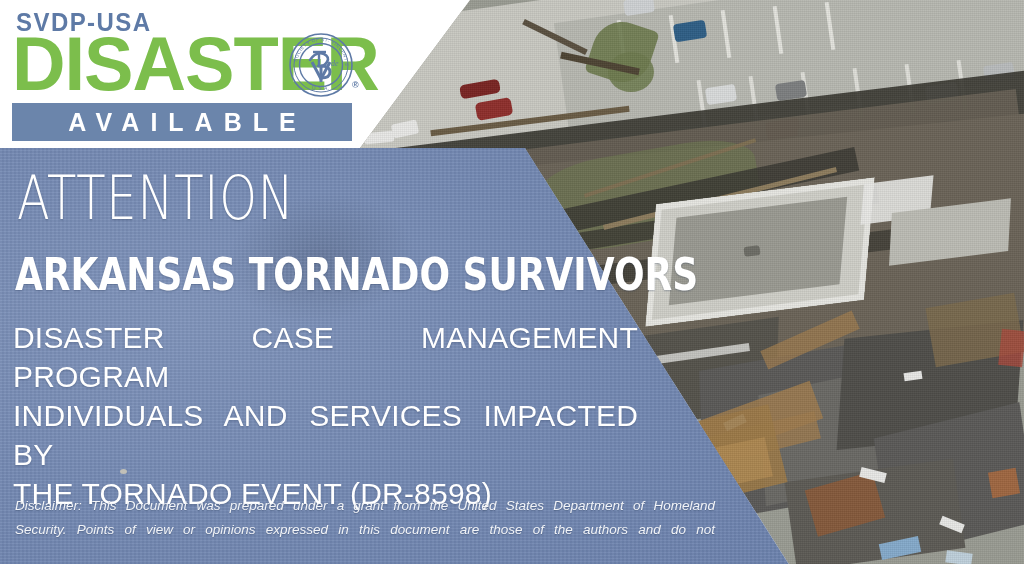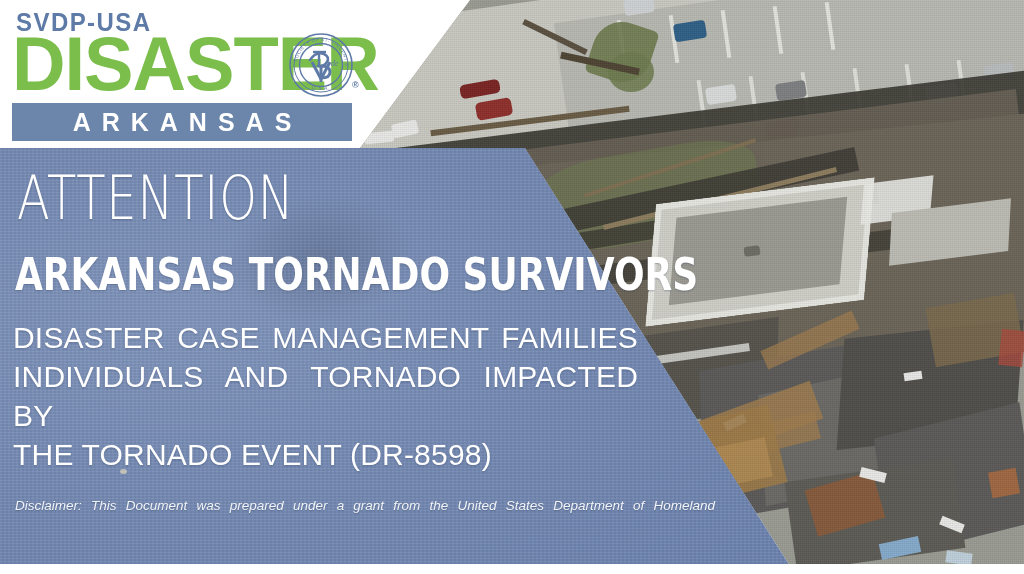"ARKANSAS" div.l-services { text: ARKANSAS -> AVAILABLE }
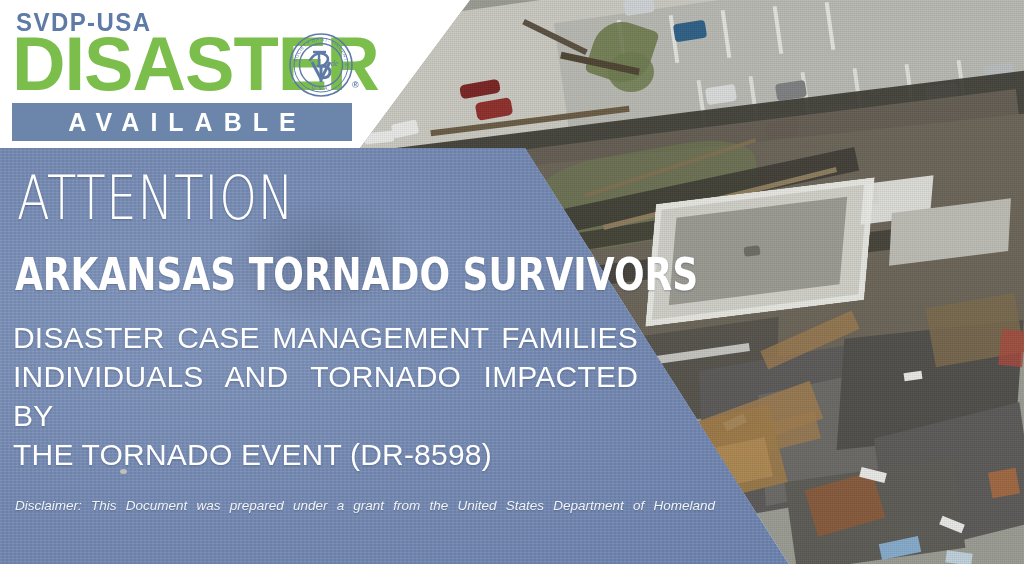"DISASTER CASE MANAGEMENT FAMILIES" span.jline { text: FAMILIES -> PROGRAM }
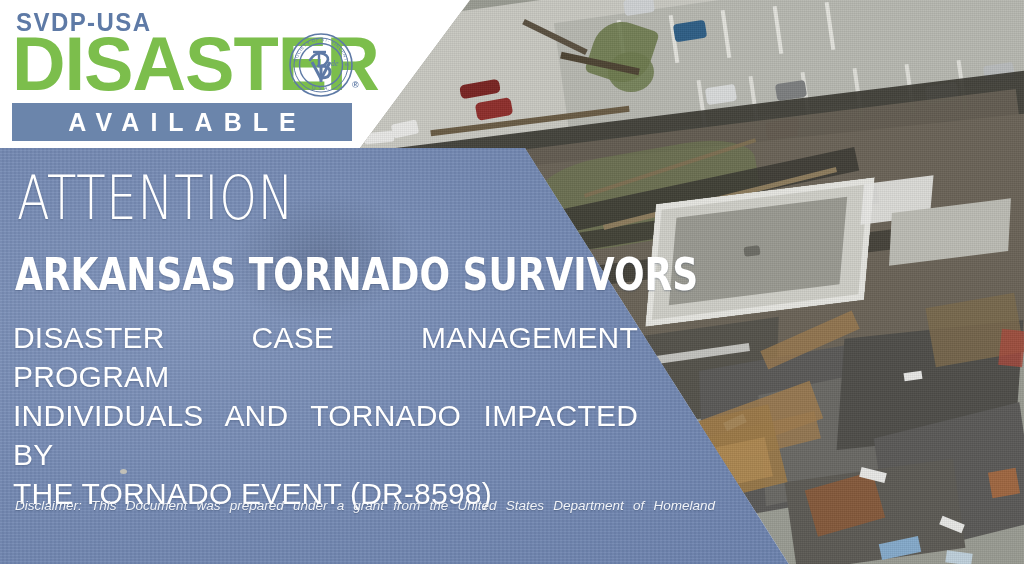"INDIVIDUALS AND TORNADO IMPACTED BY" span.jline { text: TORNADO -> SERVICES }
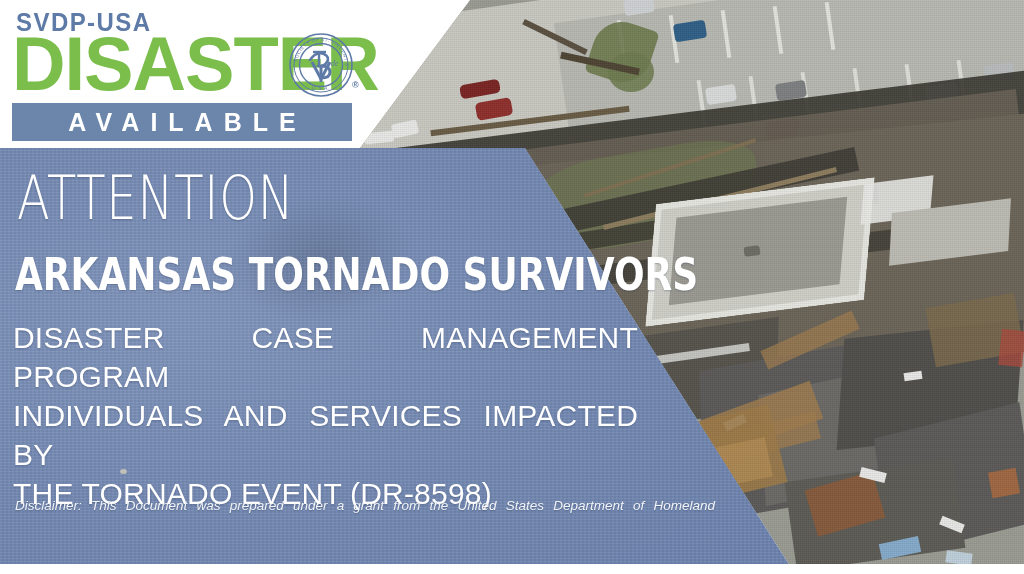"Security. Points of view or" span.jline { html: none -> <span>Security. Points of view or opinions expressed in this document are those of the authors and do not</span> }
